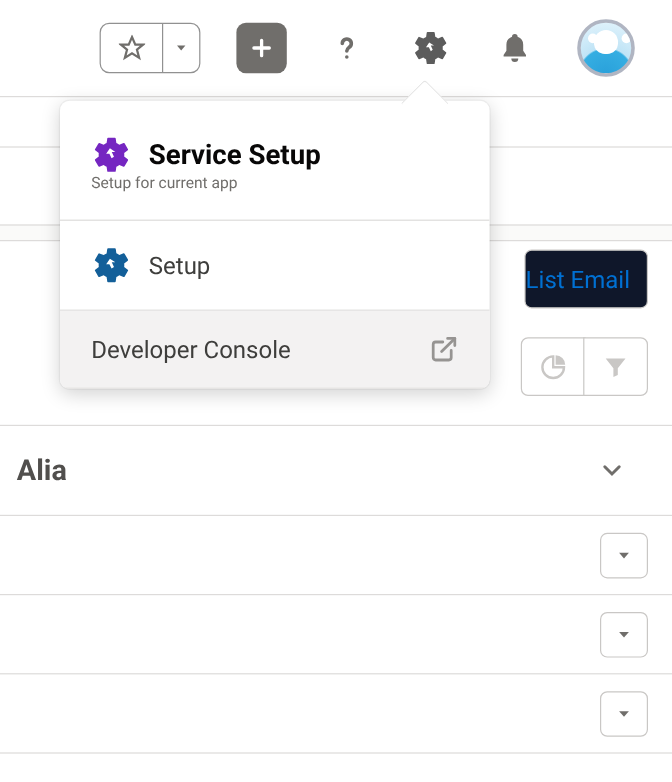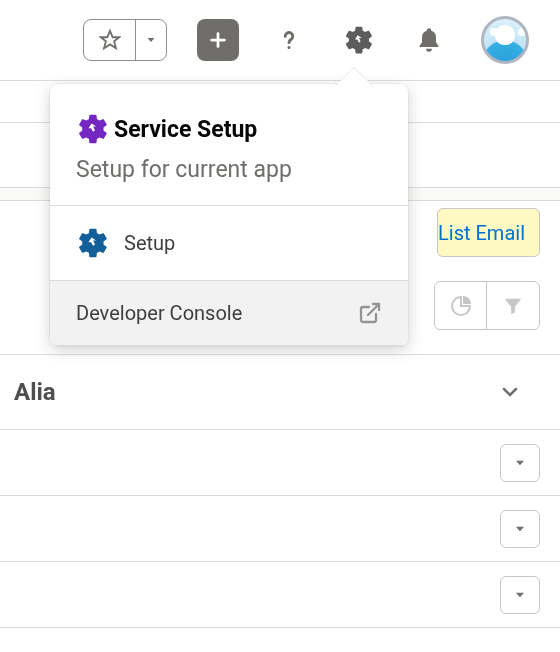"Service Setup" .pop-head-row { gap: 4px -> 14px }
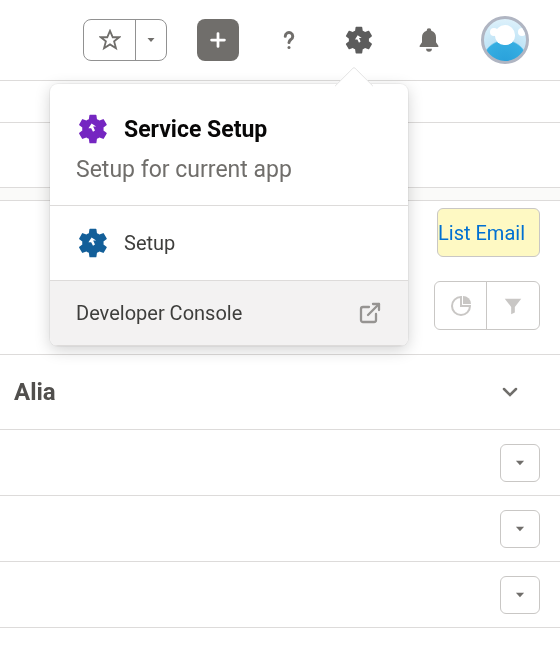"Setup for current app" .pop-sub { font-size: 23px -> 13px; margin-top: 10px -> none }
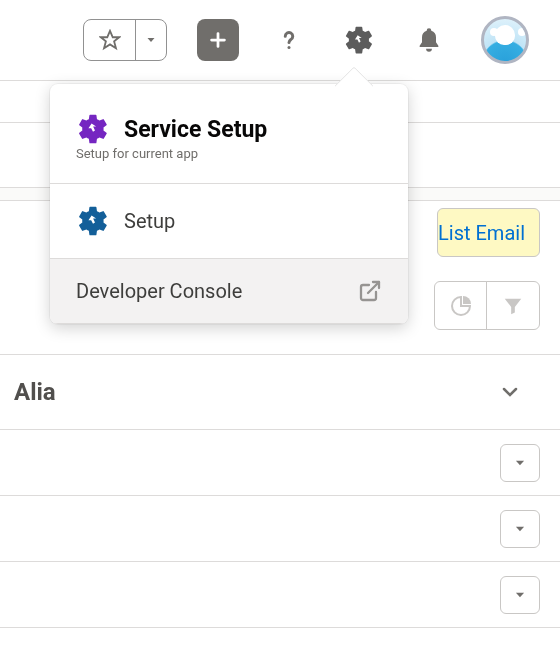"List Email" .list-email-btn { background: #fef9c3 -> #0f172a }
